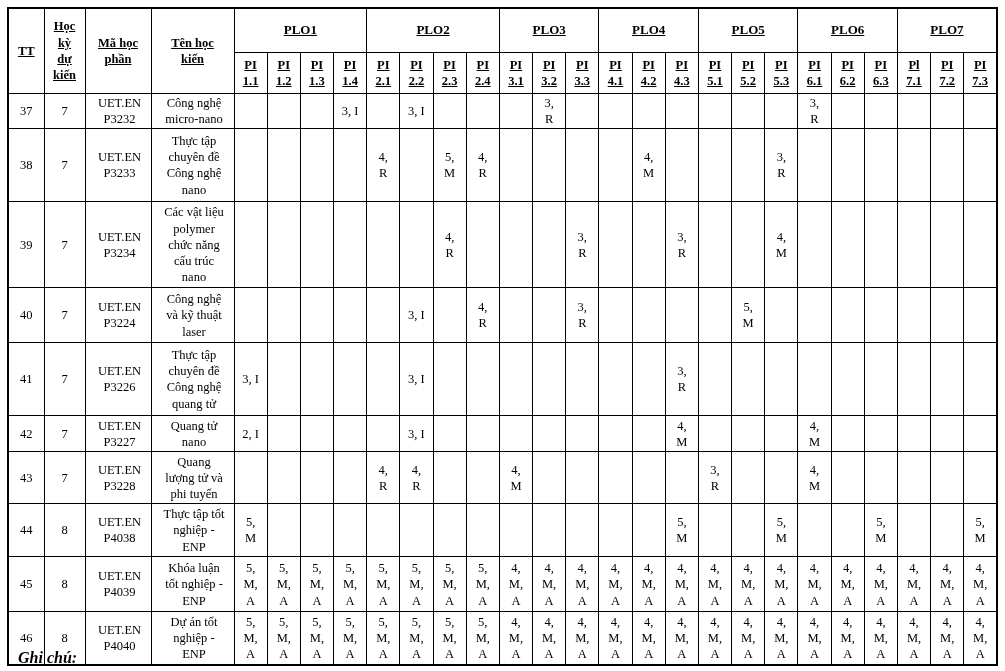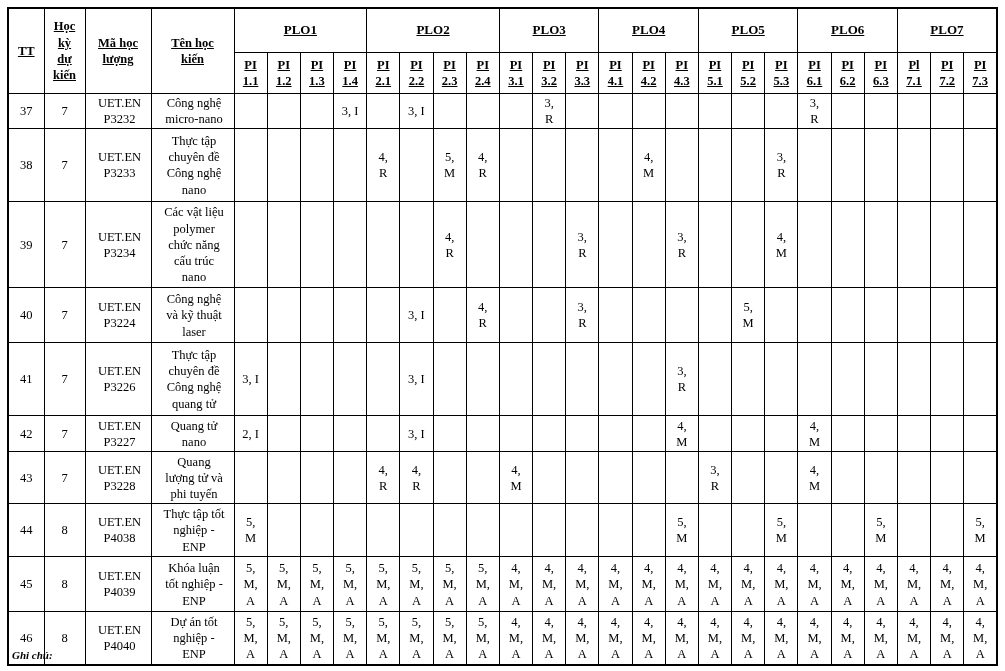"Mã học" th.fh { text: lượng -> phần }
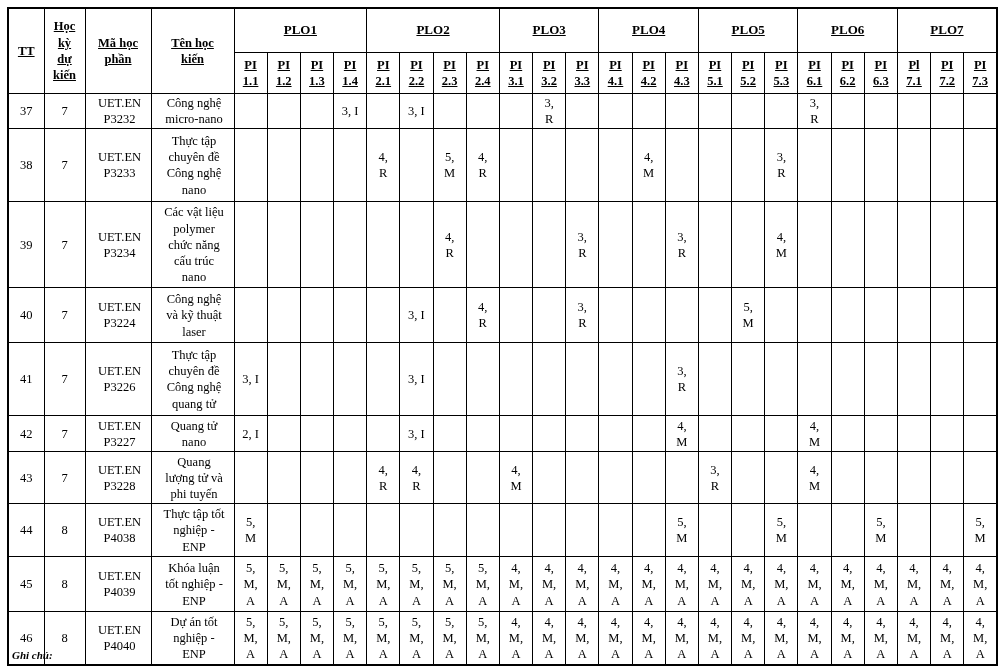"Ghi chú:" .note { font-size: 11px -> 16px; left: 12px -> 18px }
